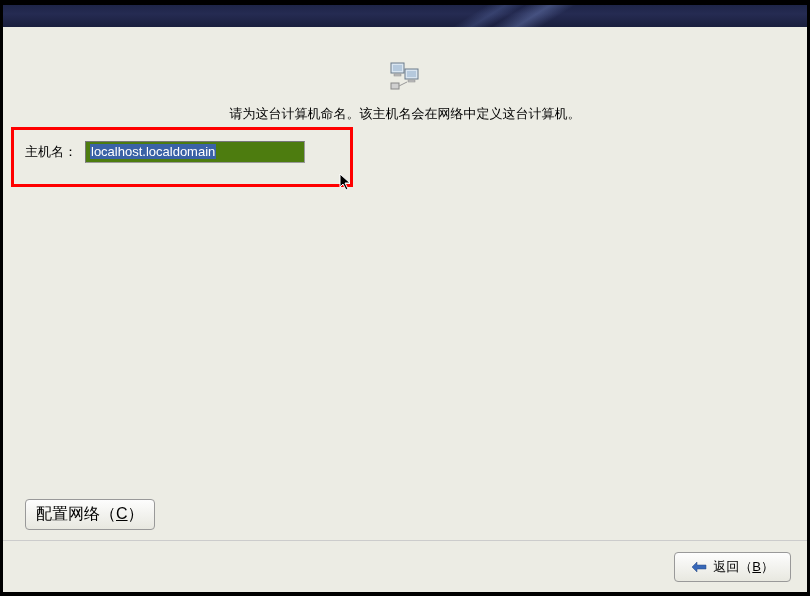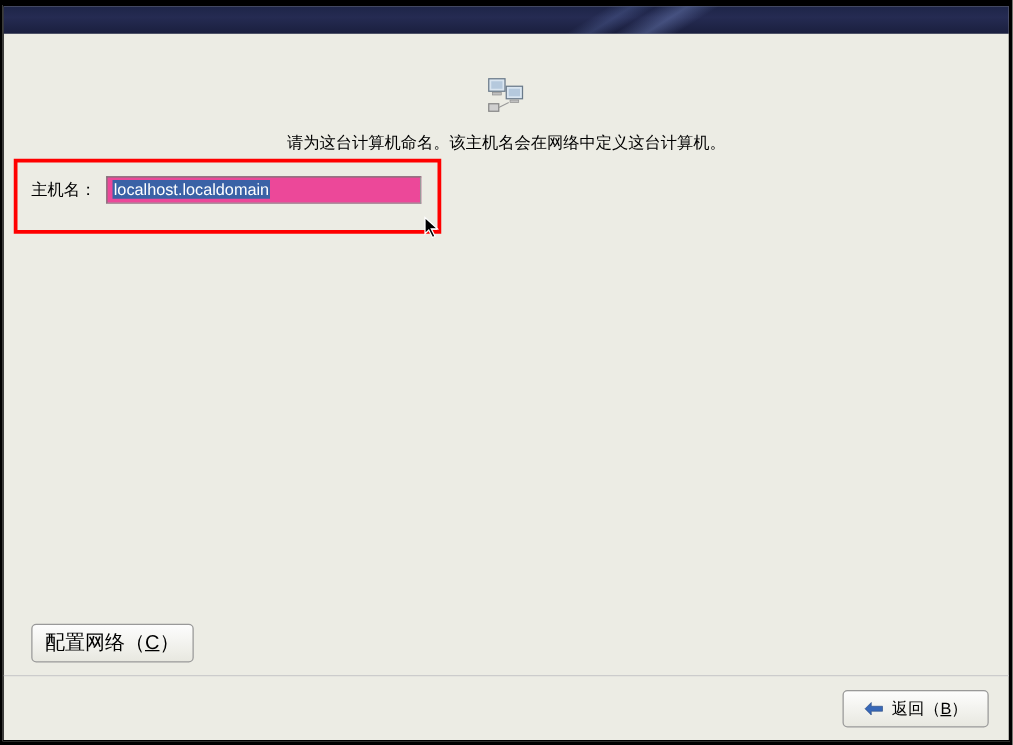"localhost.localdomain" .hostname-input { background: #ec4899 -> #4d7c0f; width: 252px -> 220px }
